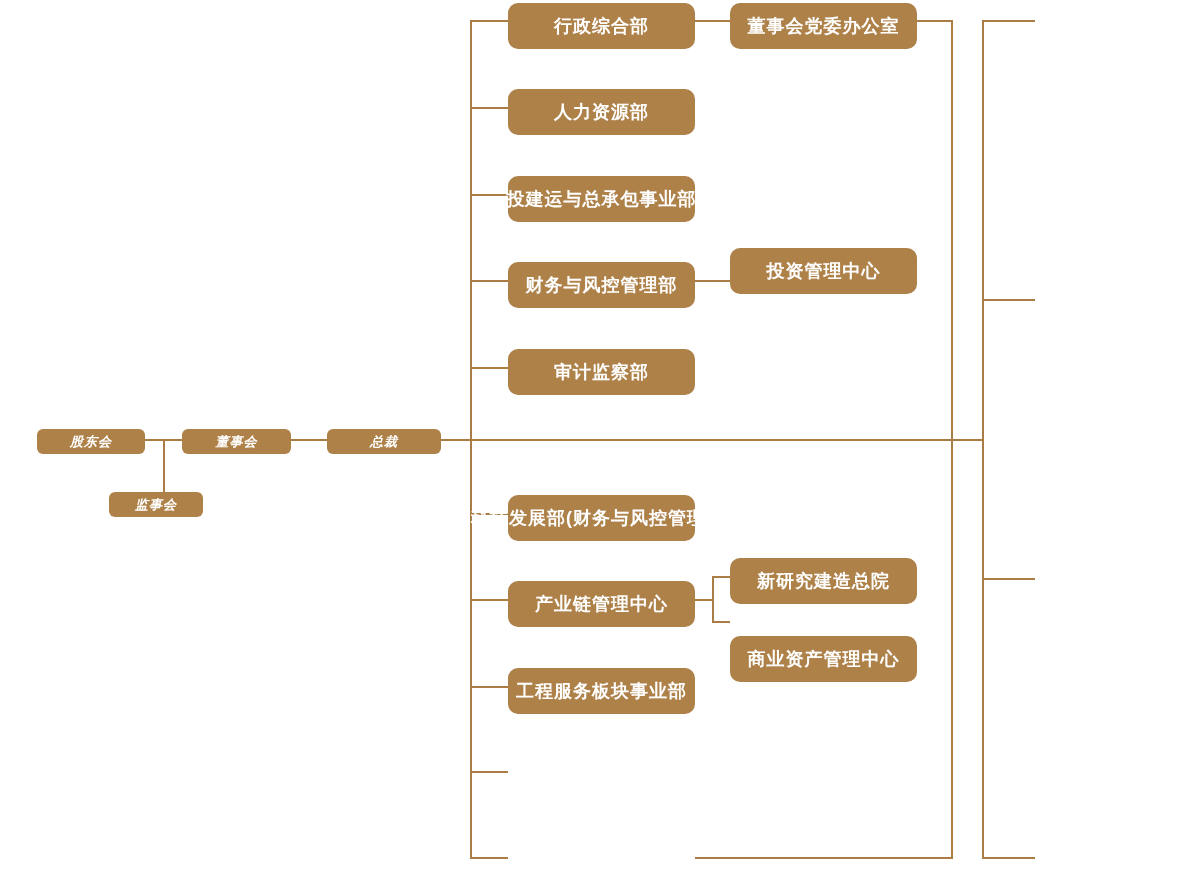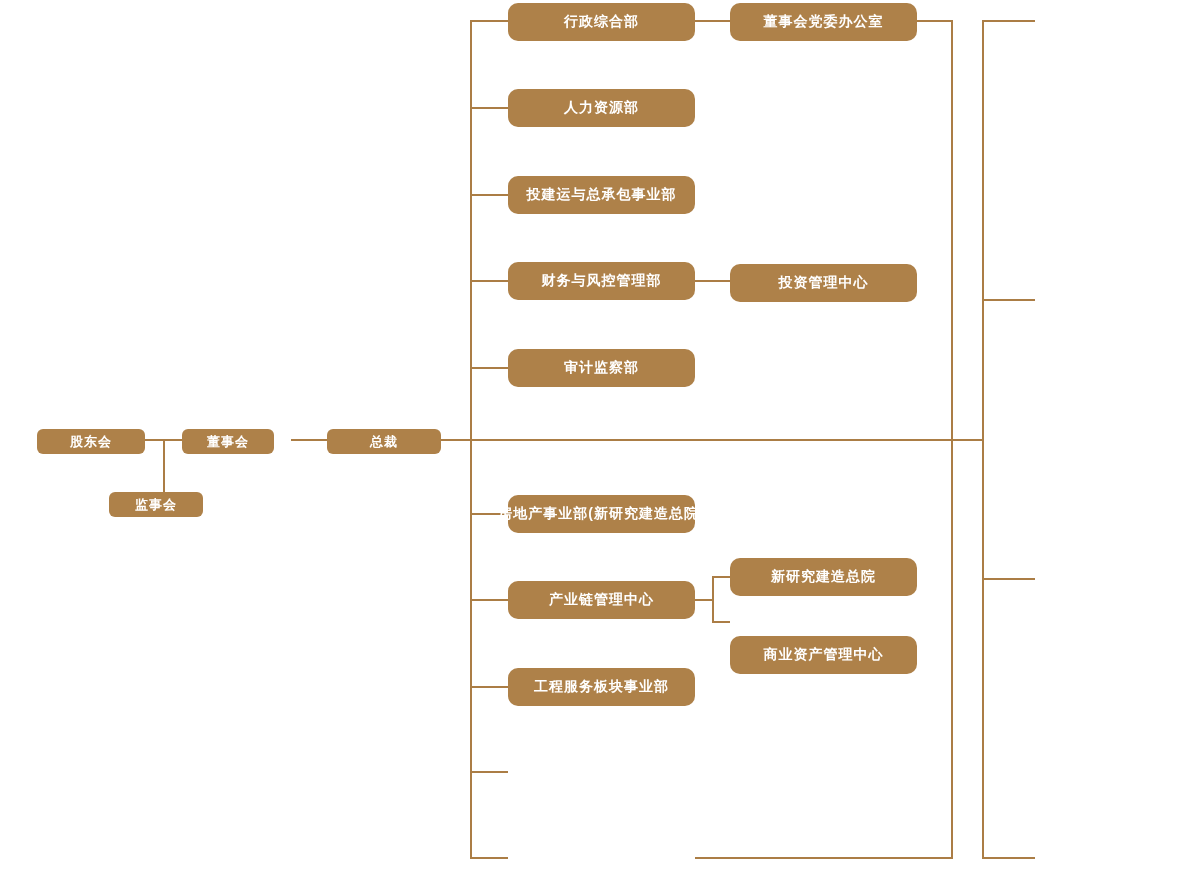"行政综合部" .node { font-size: 14px -> 18px; height: 38px -> 46px }
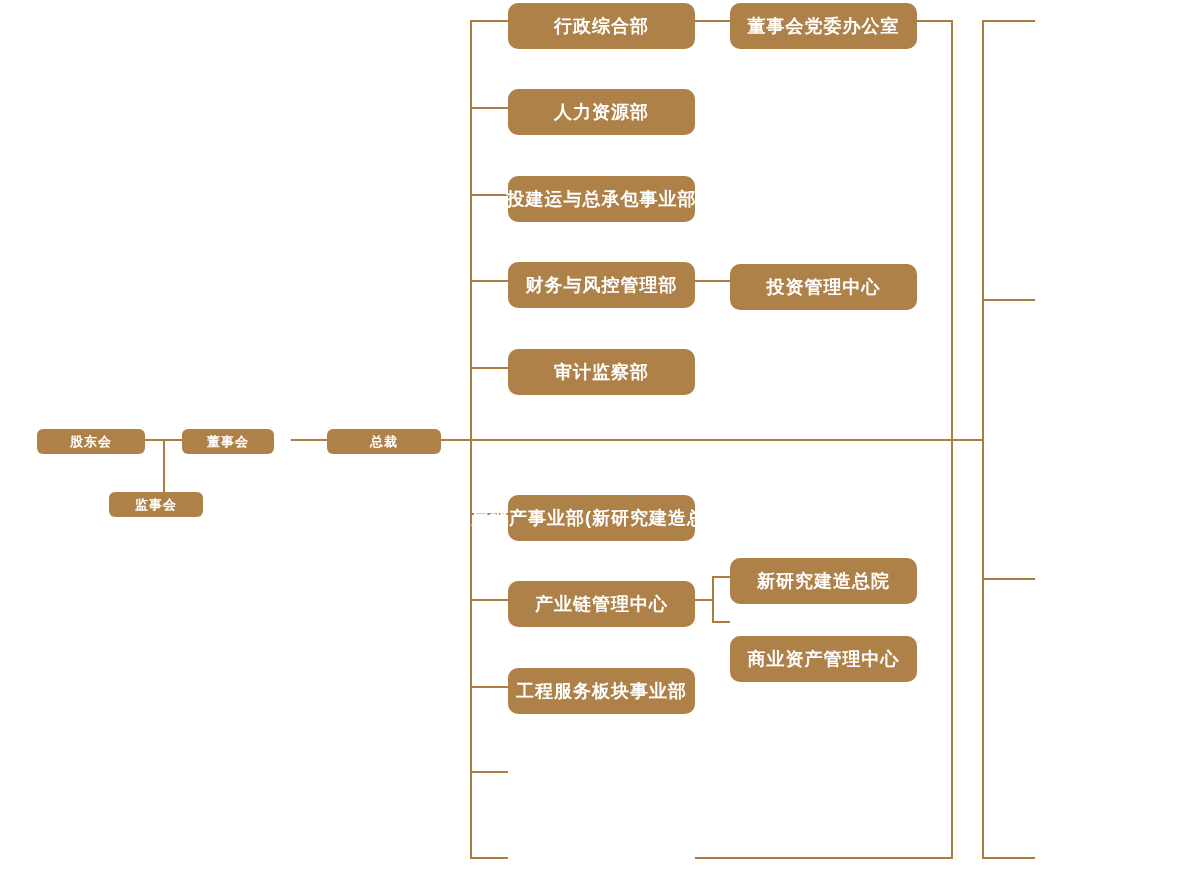"投资管理中心" div.node { top: 264px -> 248px }
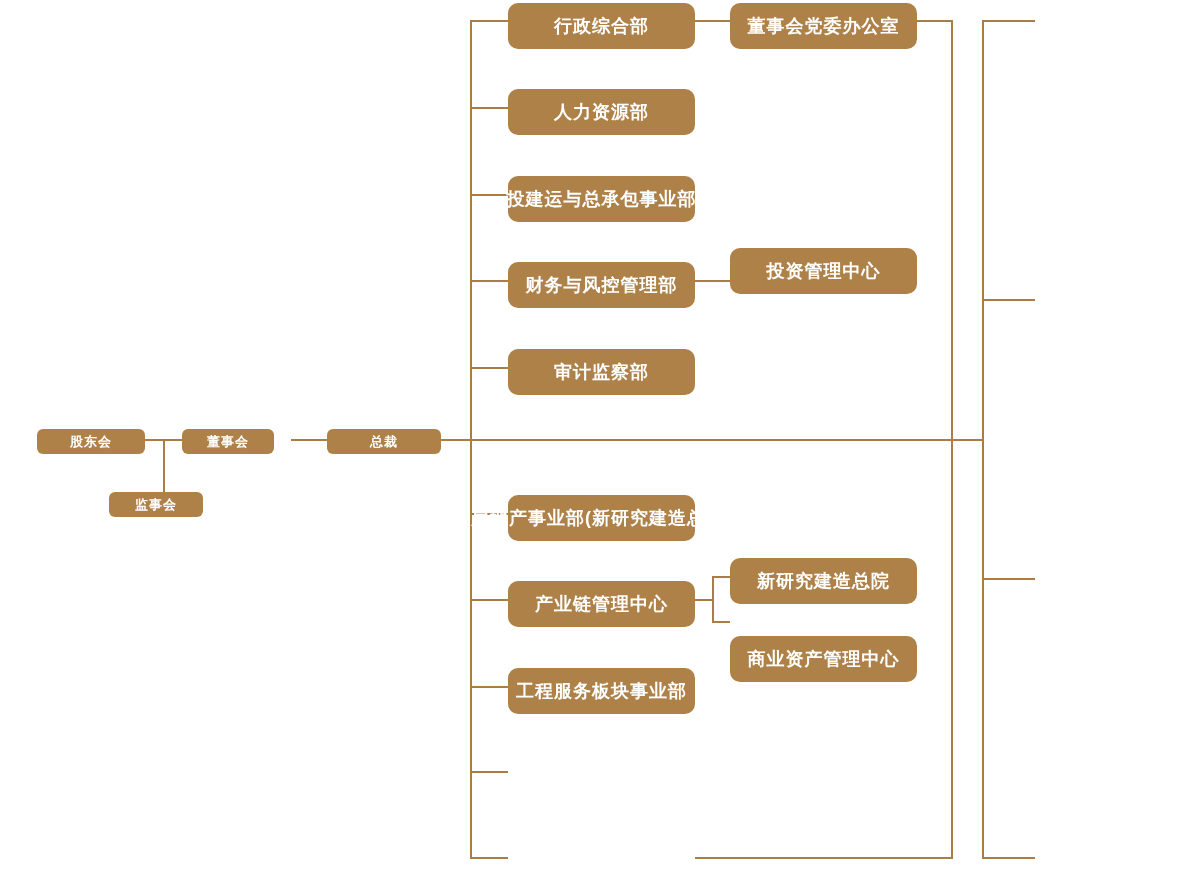"股东会" .node.small { font-style: none -> italic }
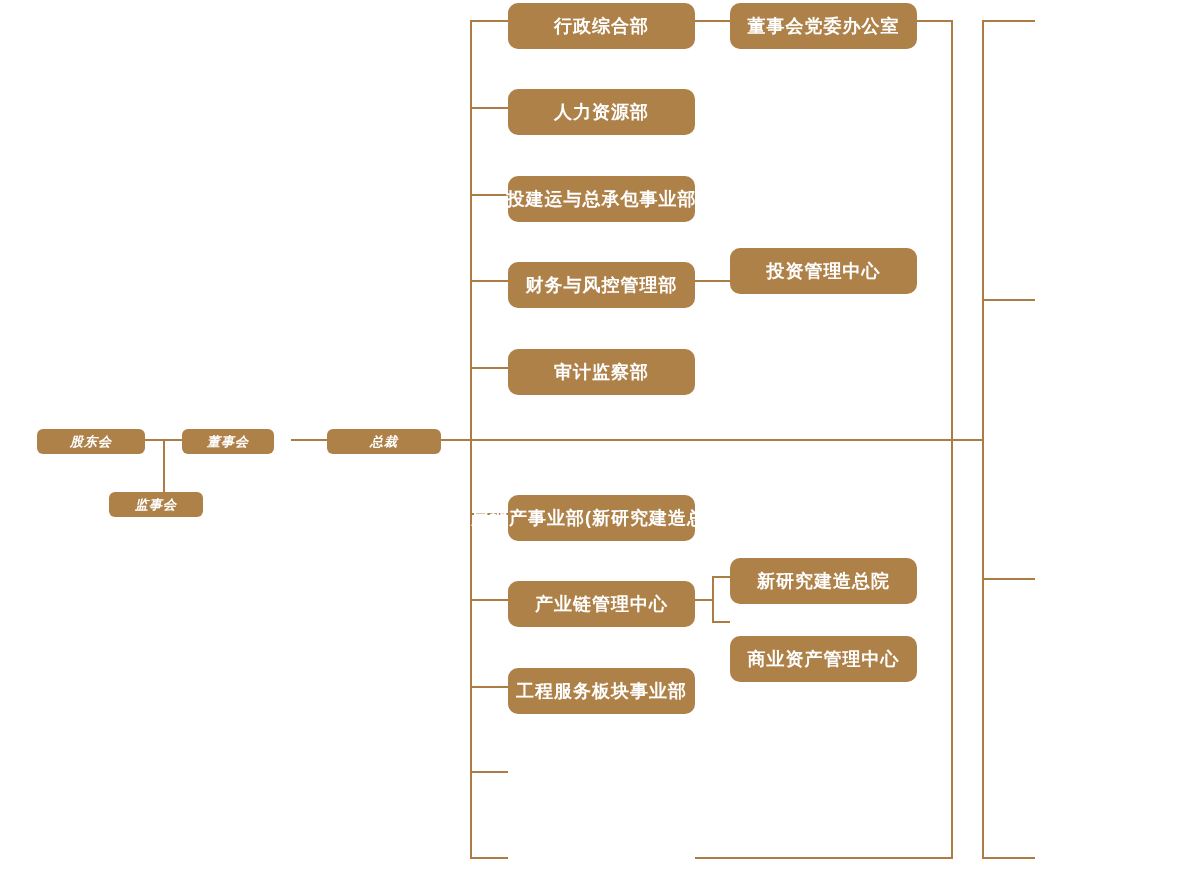"董事会" div.node { width: 92px -> 109px }
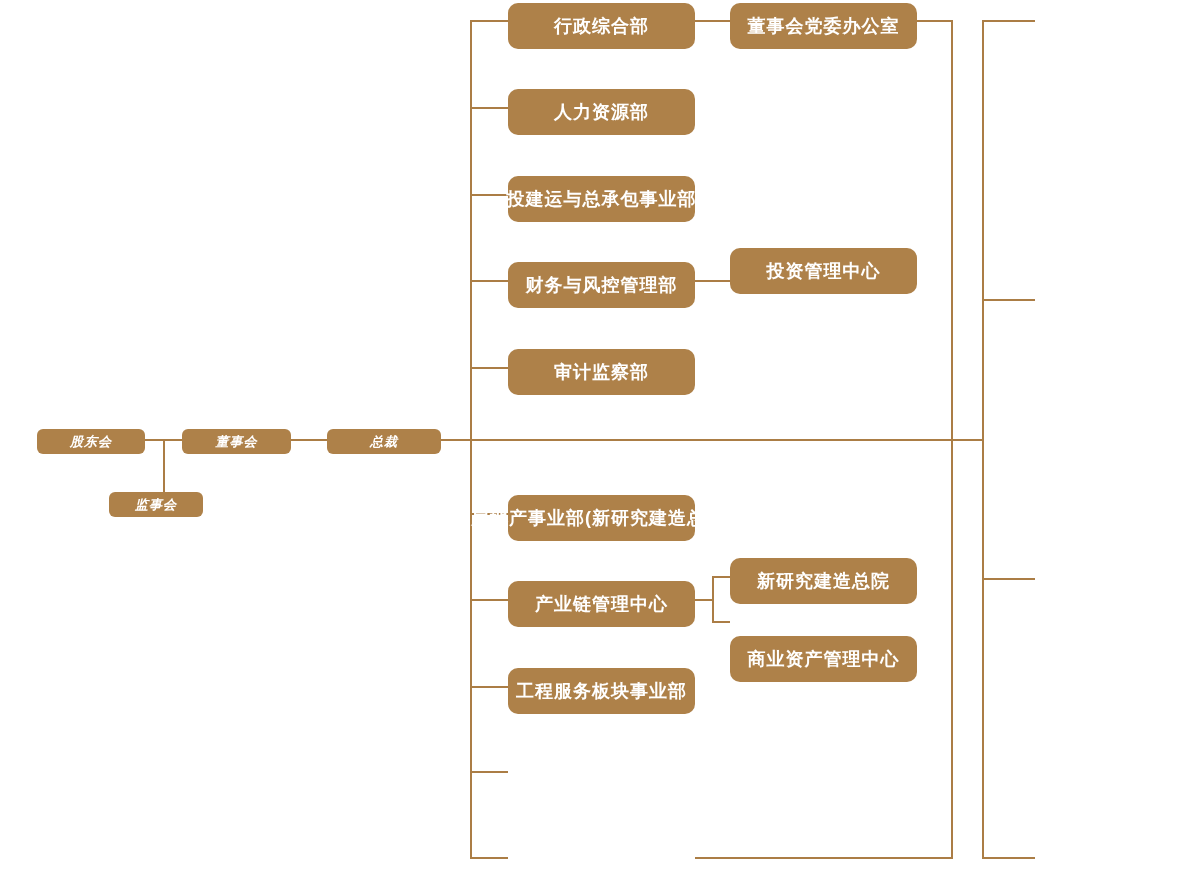"房地产事业部(新研究建造总院)" div.node { text: 房地产事业部(新研究建造总院 -> 科技发展部(财务与风控管理部 }
